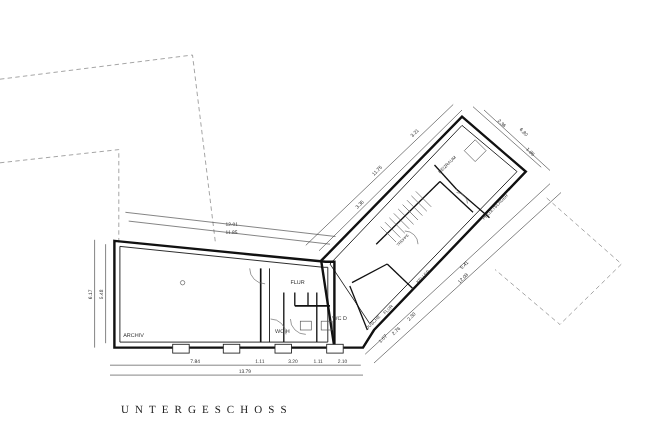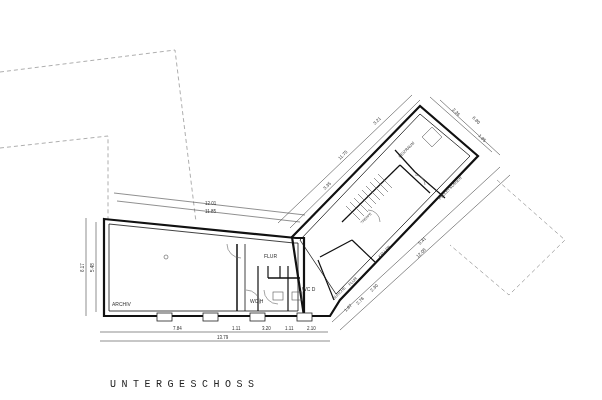"UNTERGESCHOSS" .title { font-family: Liberation Mono, monospace -> Liberation Serif, serif; top: 379px -> 367px }
